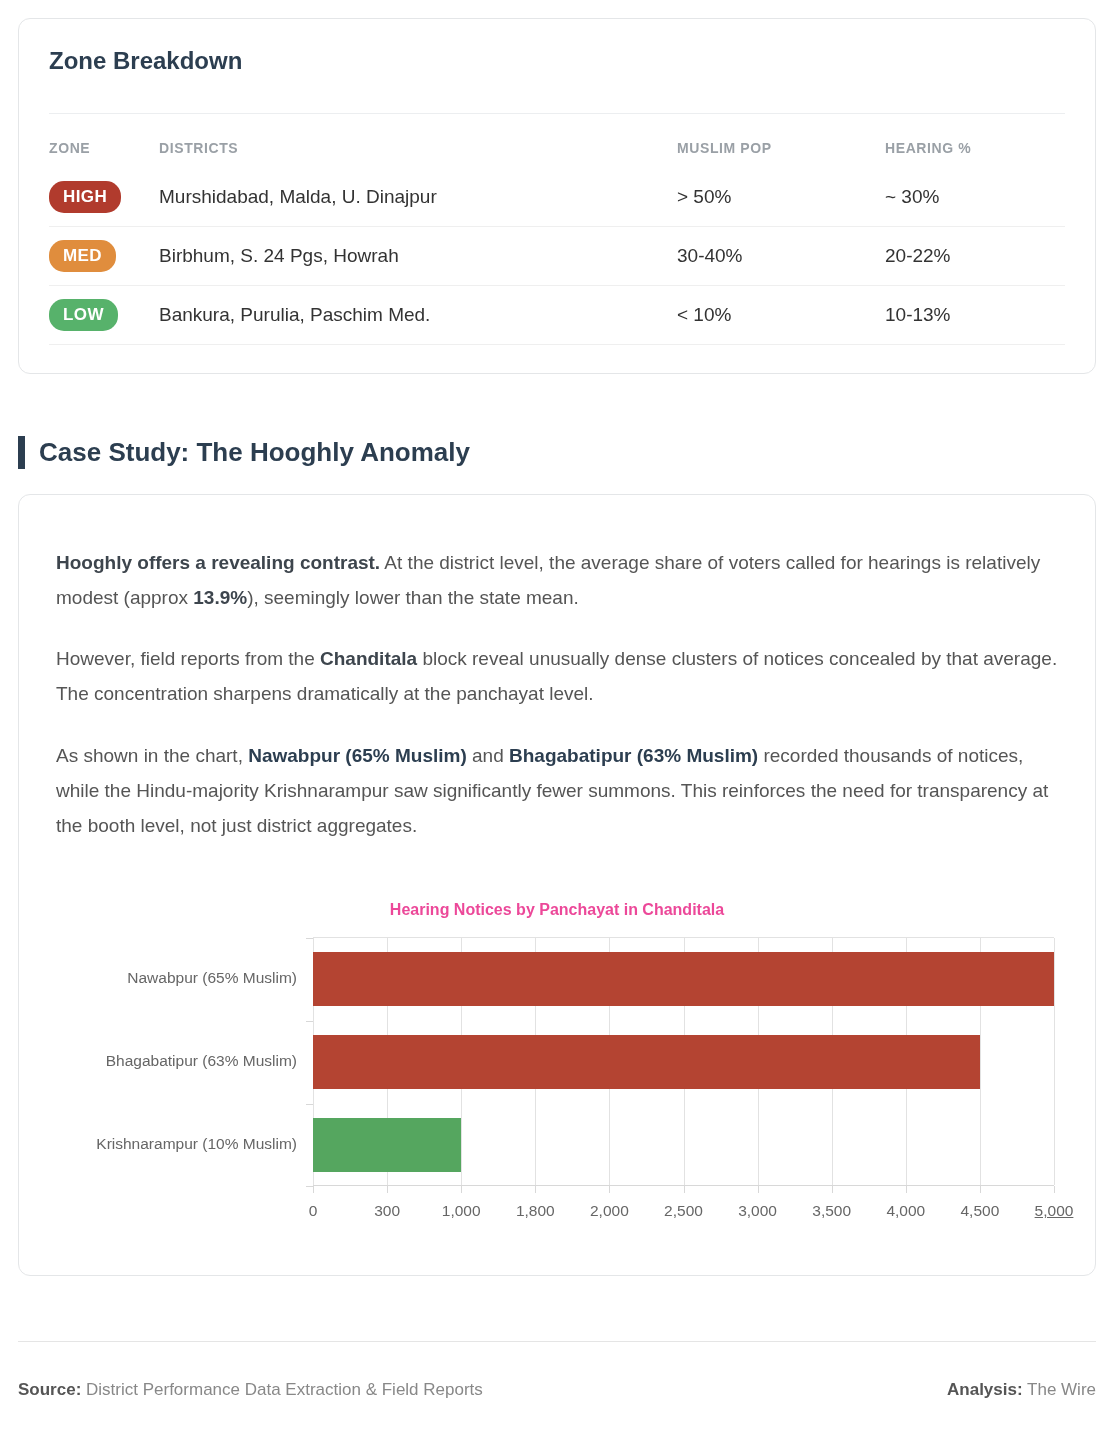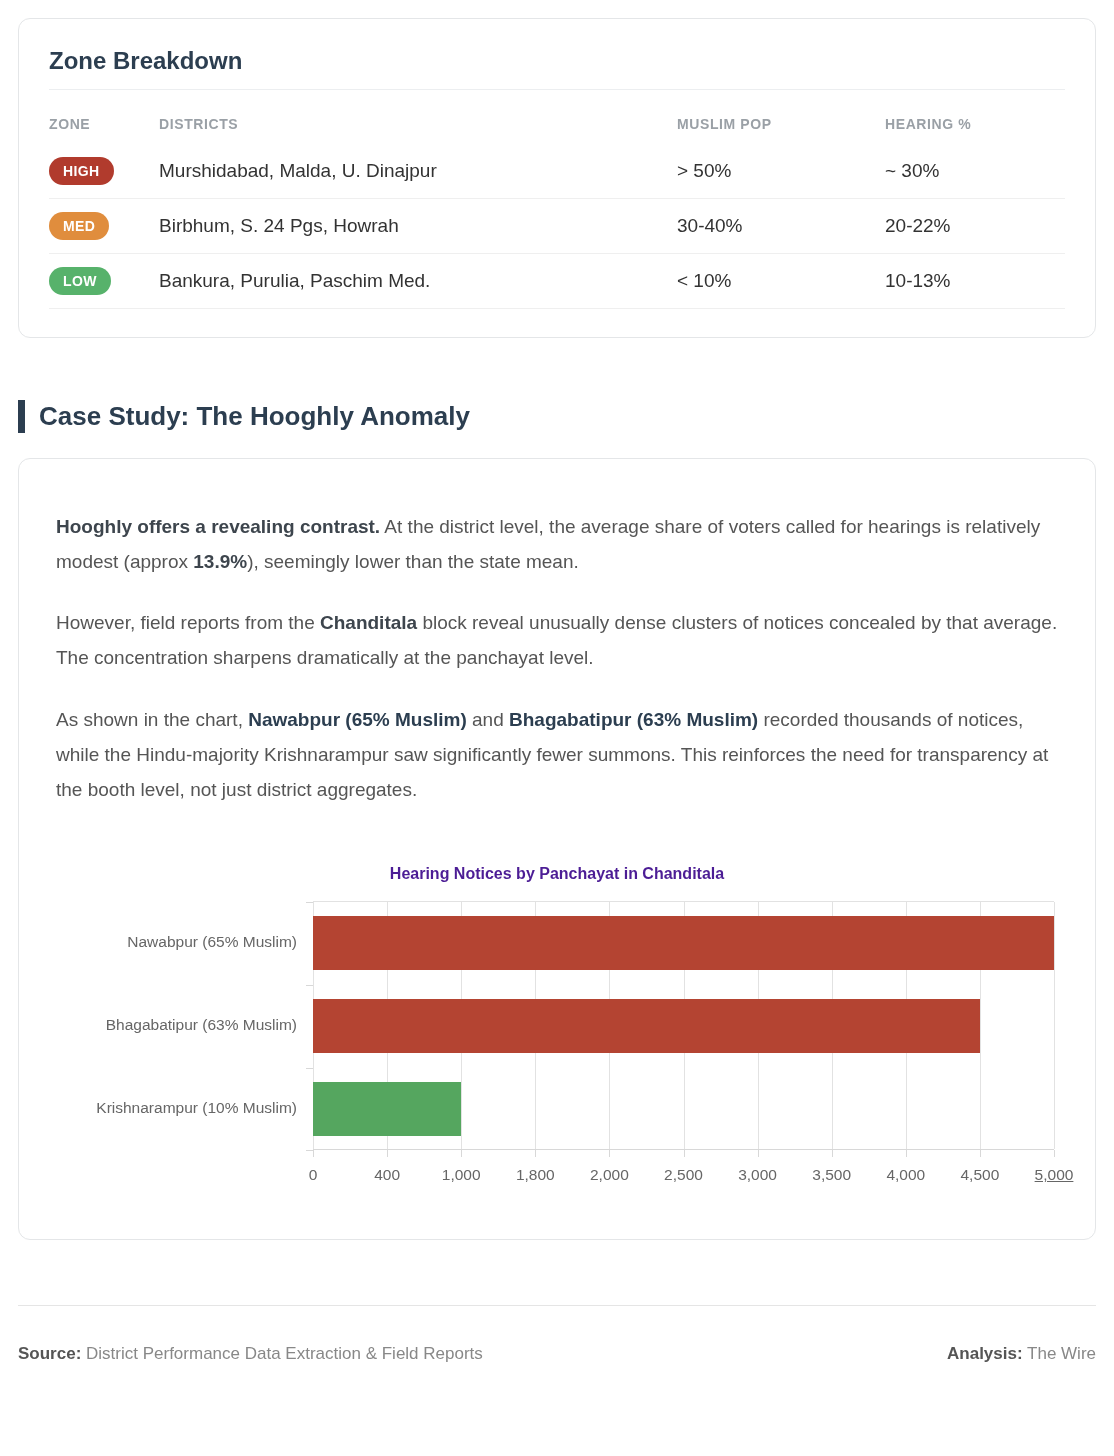"Zone Breakdown" .zone-title { padding-bottom: 14px -> 38px }
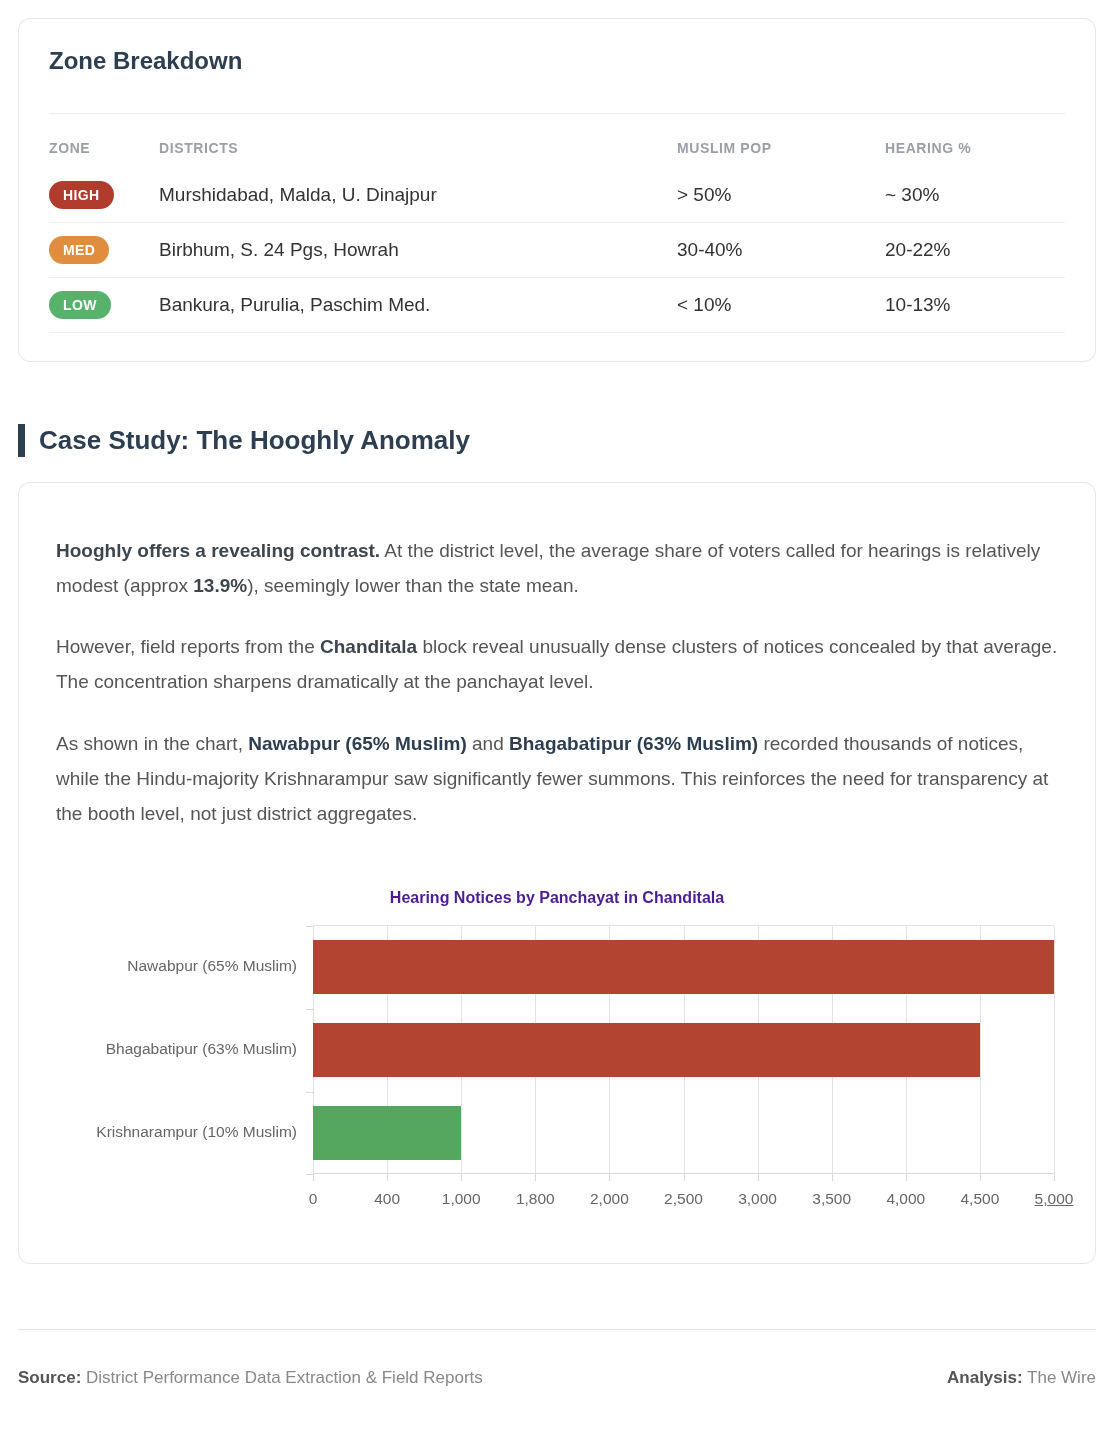"HIGH" .badge { font-size: 14px -> 17px }
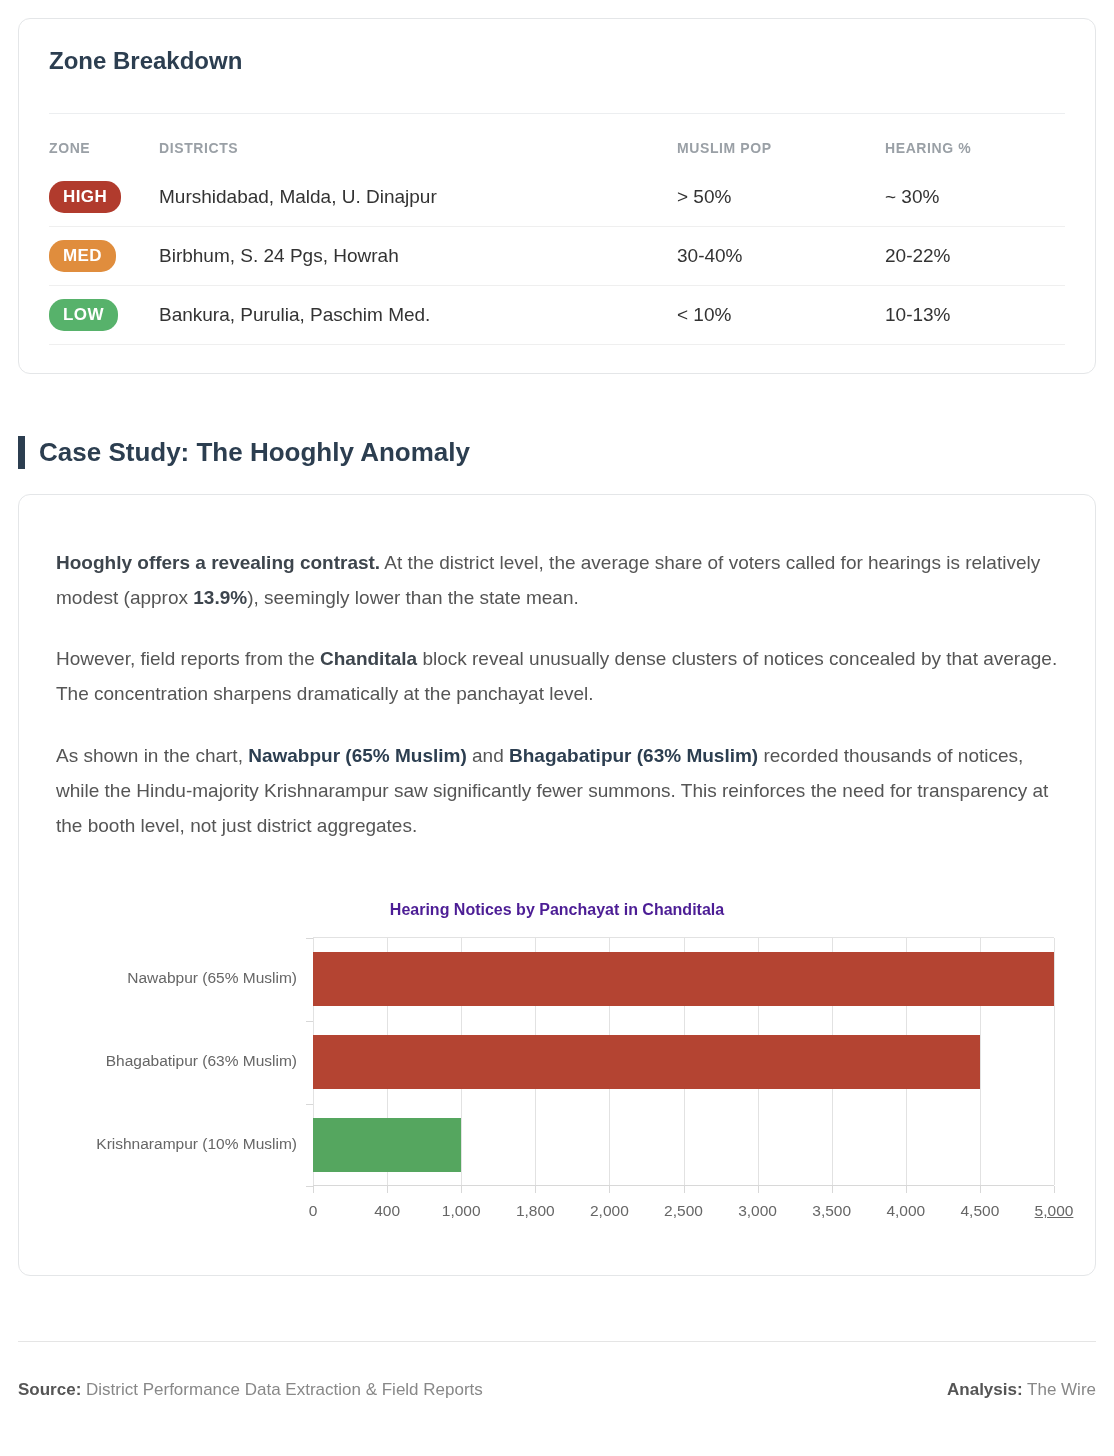"Hearing Notices by Panchayat in" .chart-title { color: #4c1d95 -> #ec4899 }
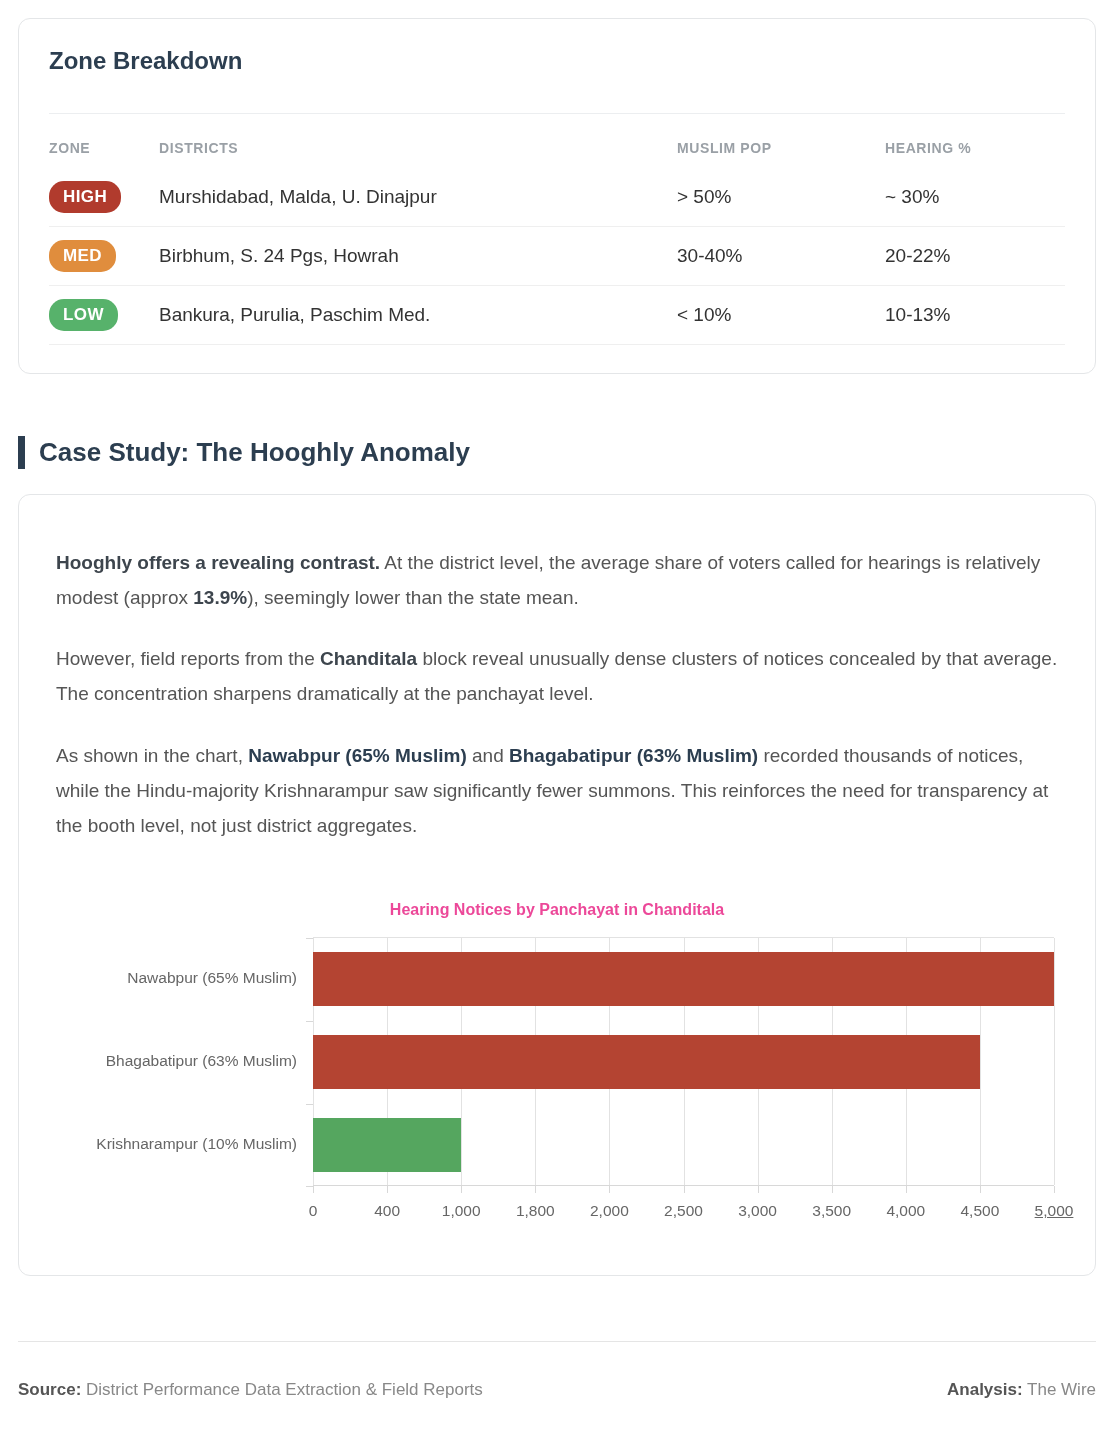"400" div.xtick { text: 400 -> 300 }
